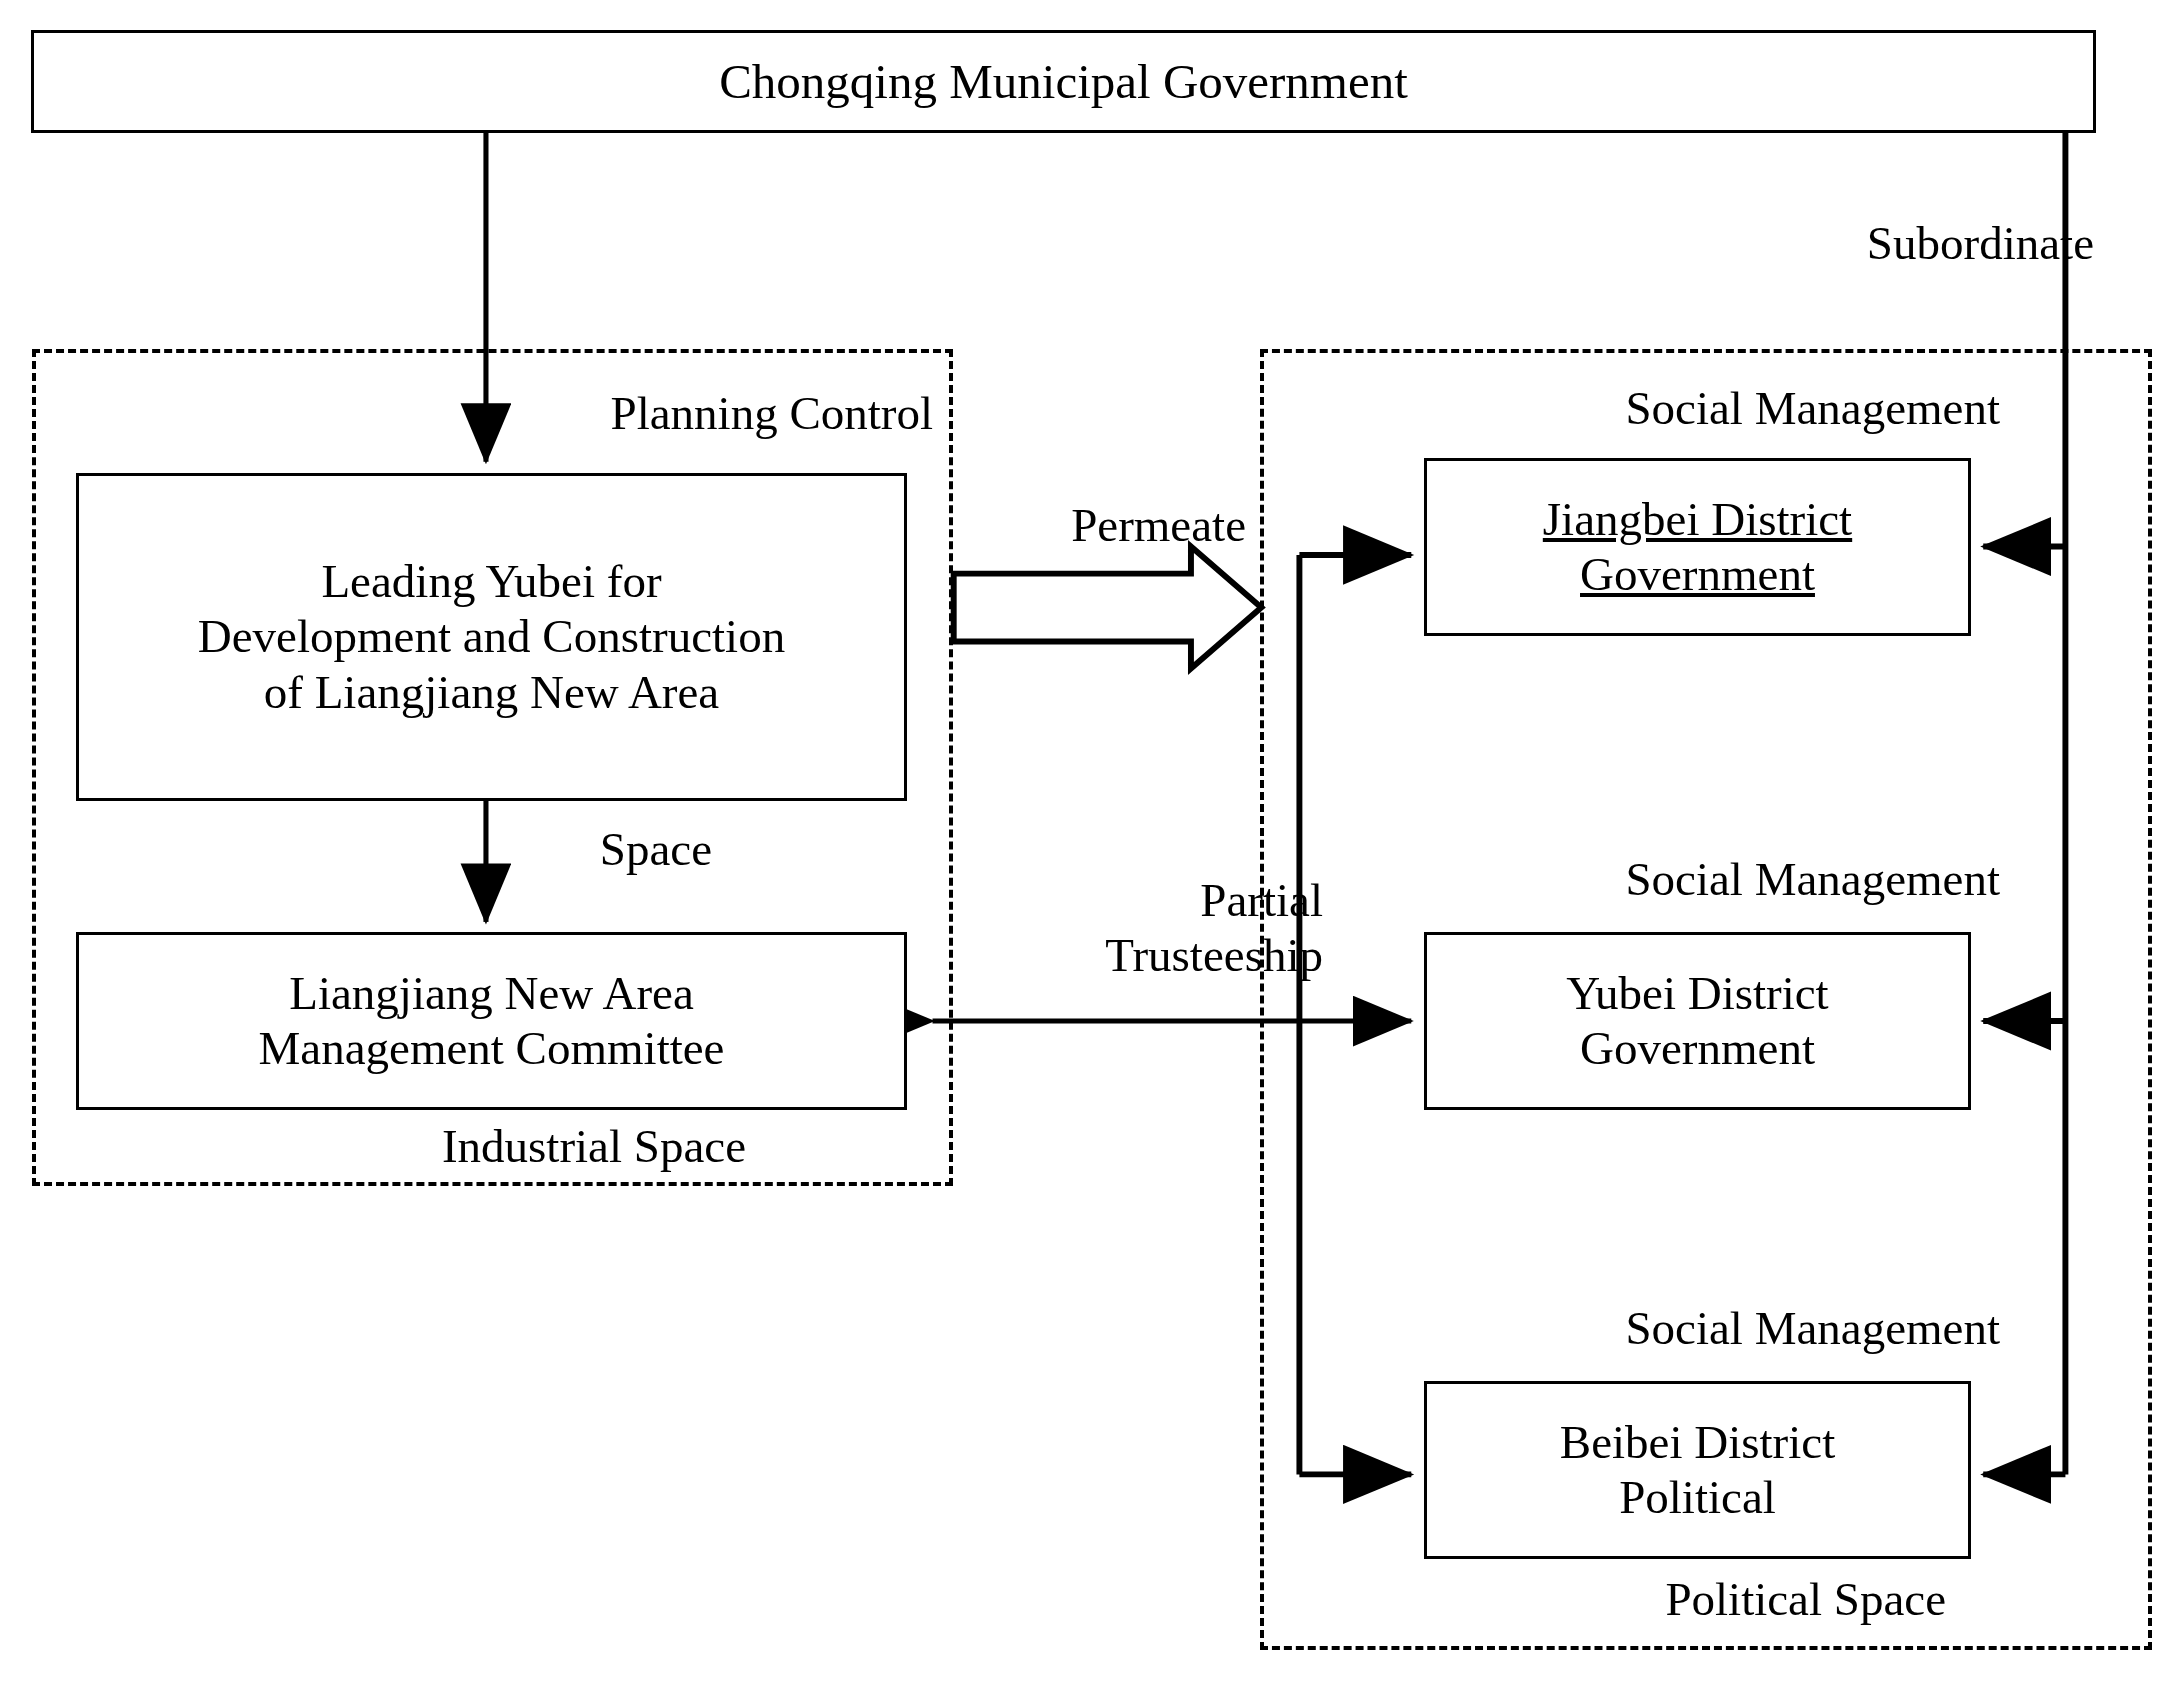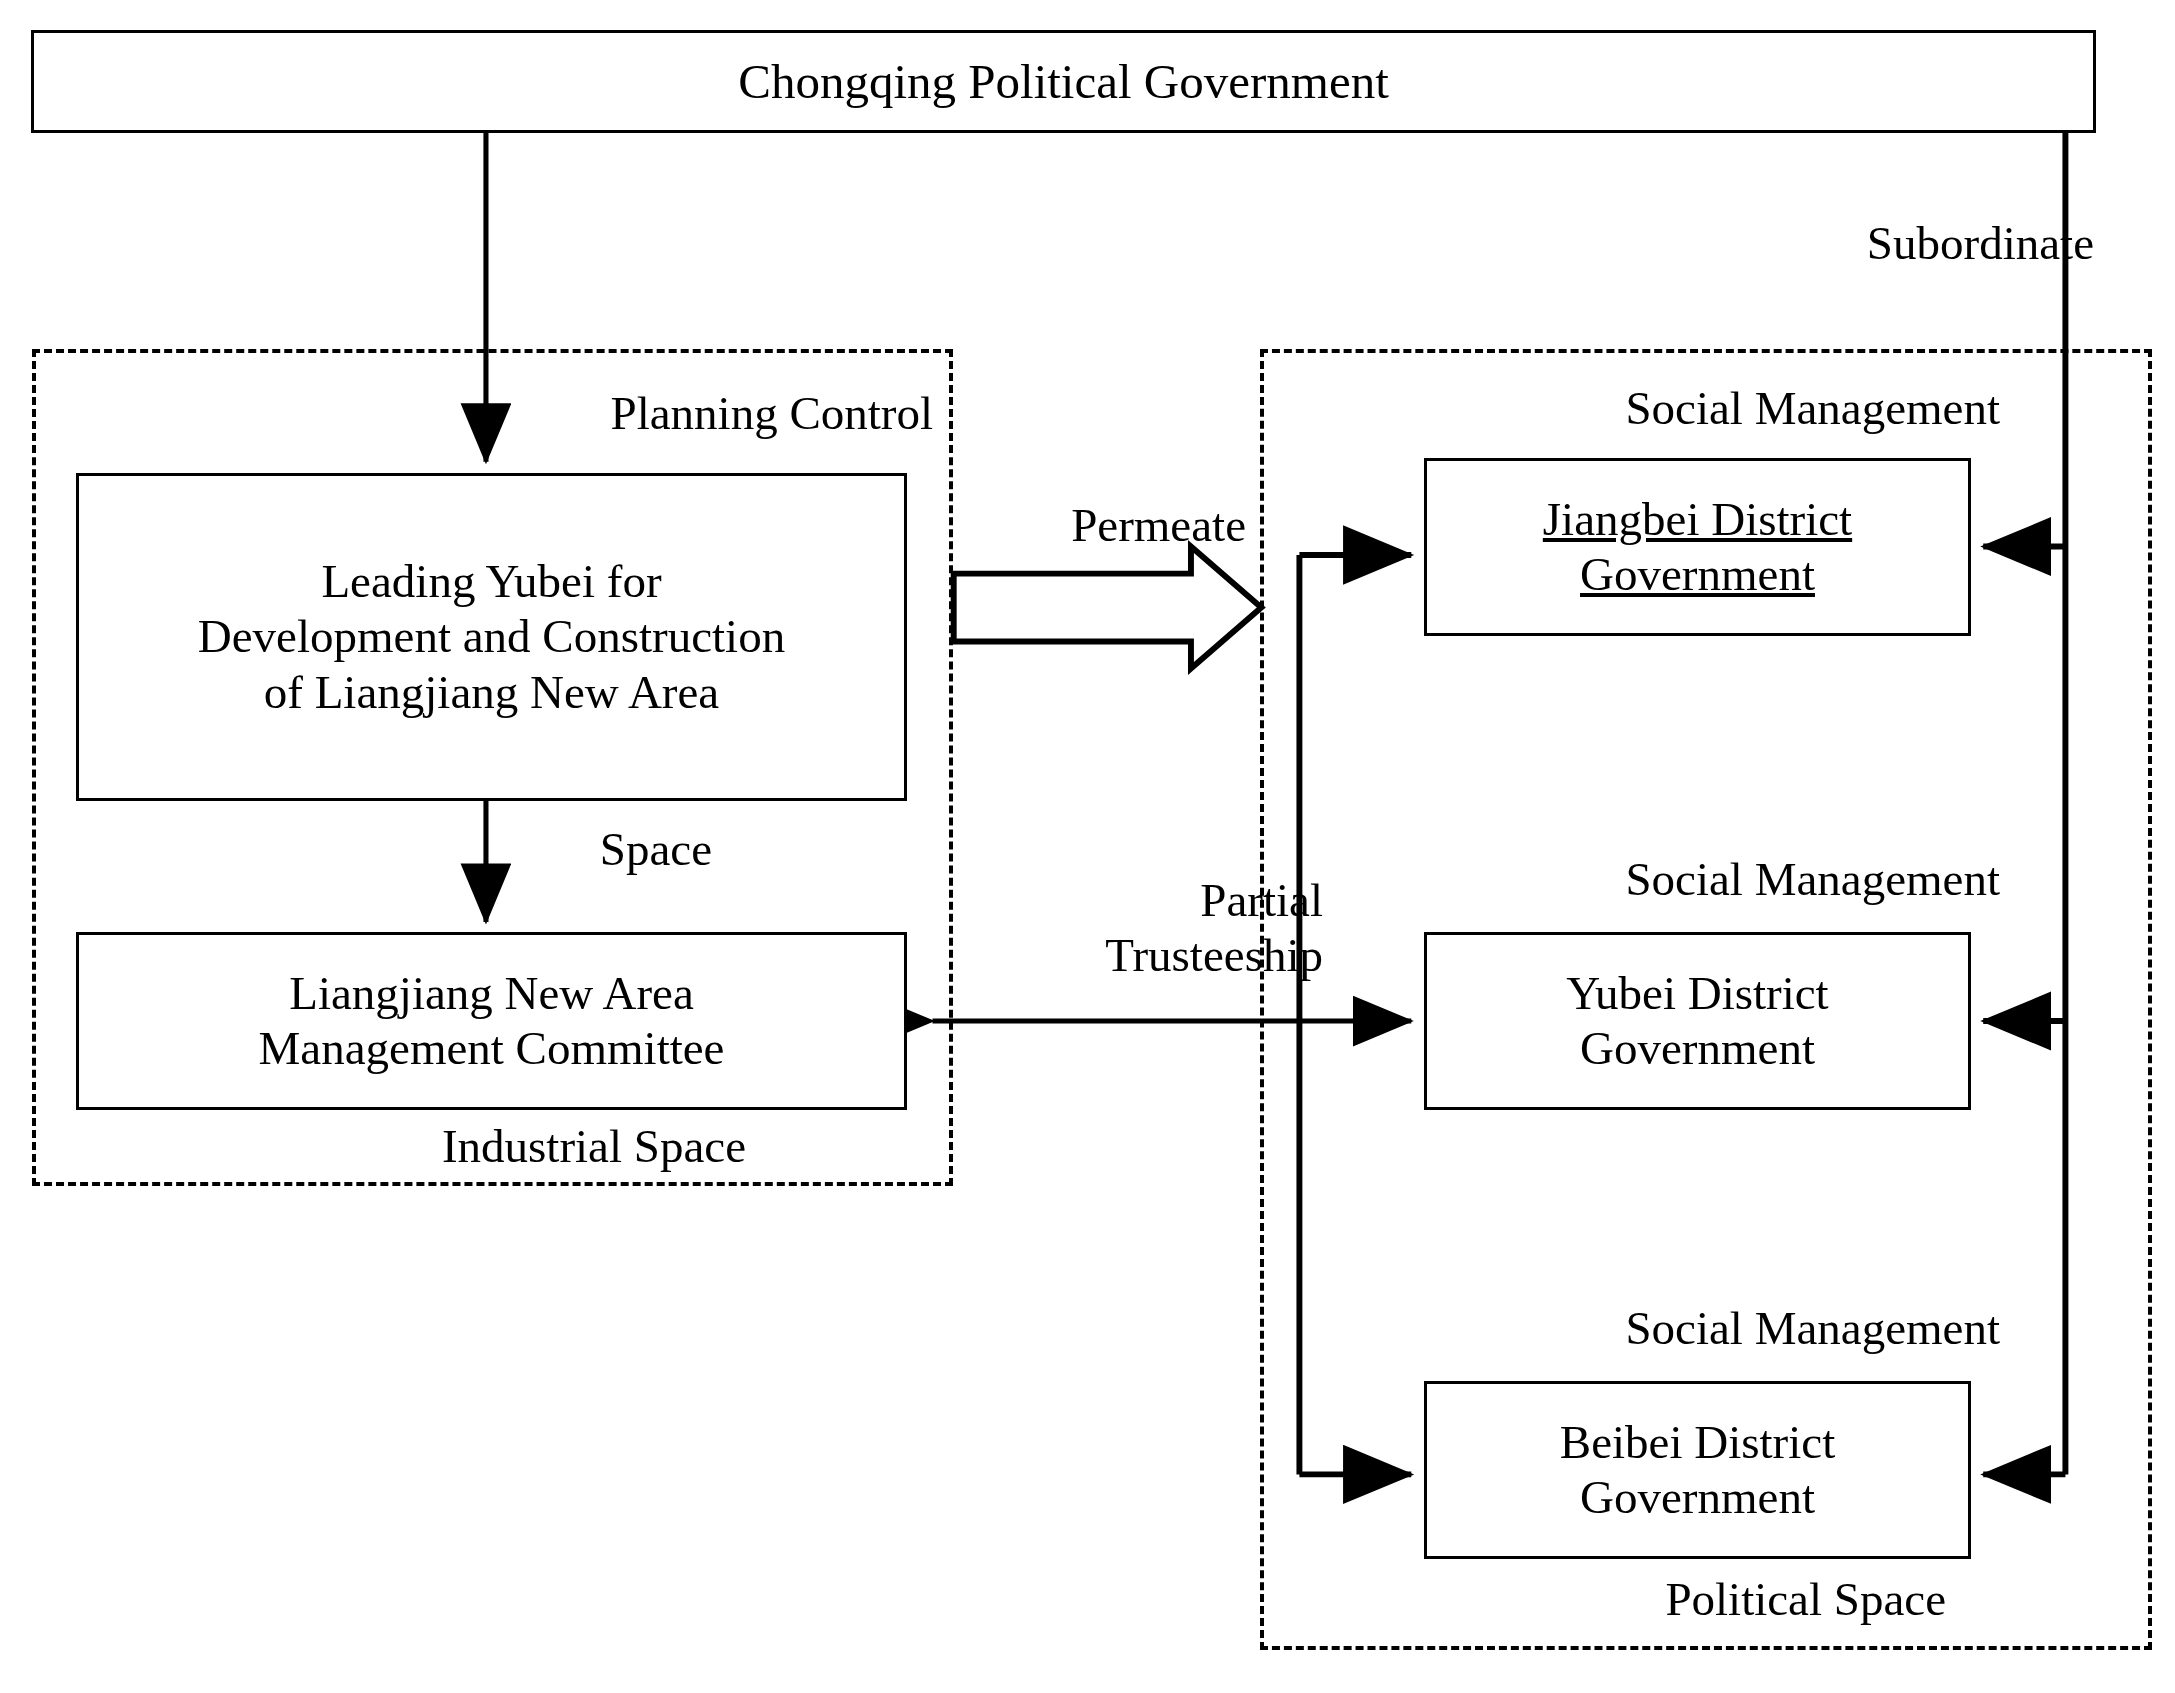"Chongqing Political Government" span { text: Political -> Municipal }
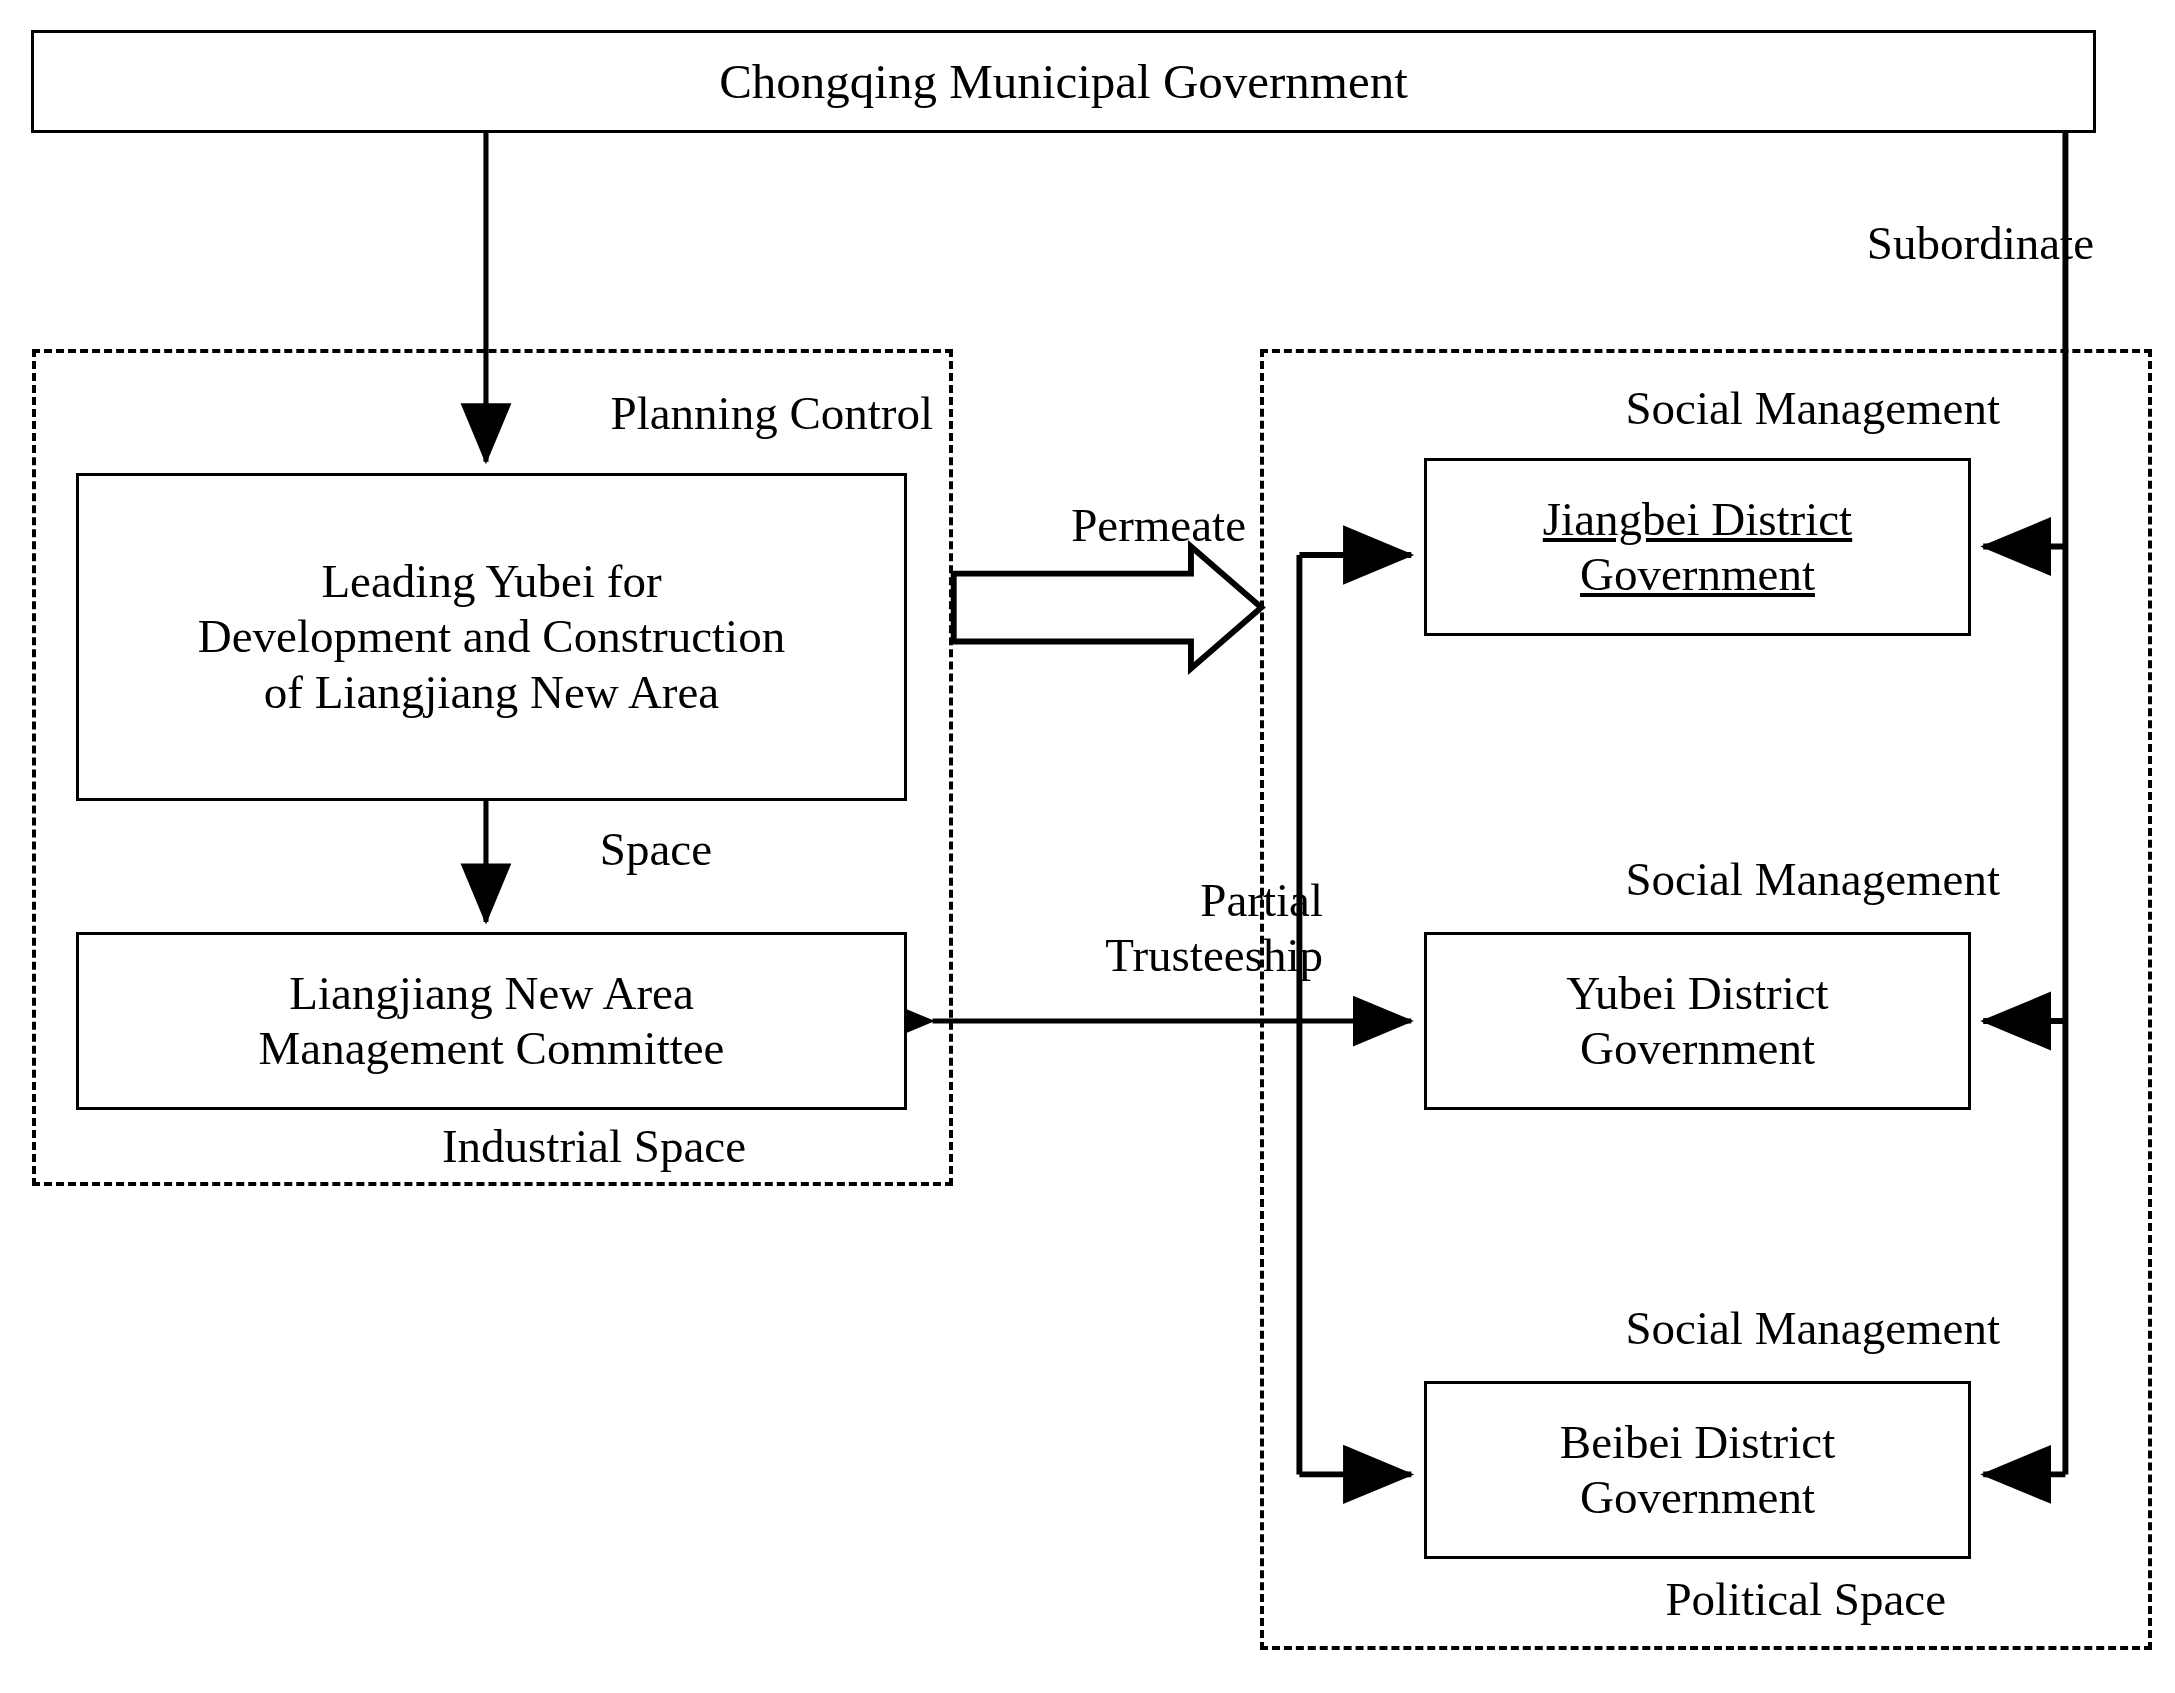"Beibei District" span { text: Government -> Political }
